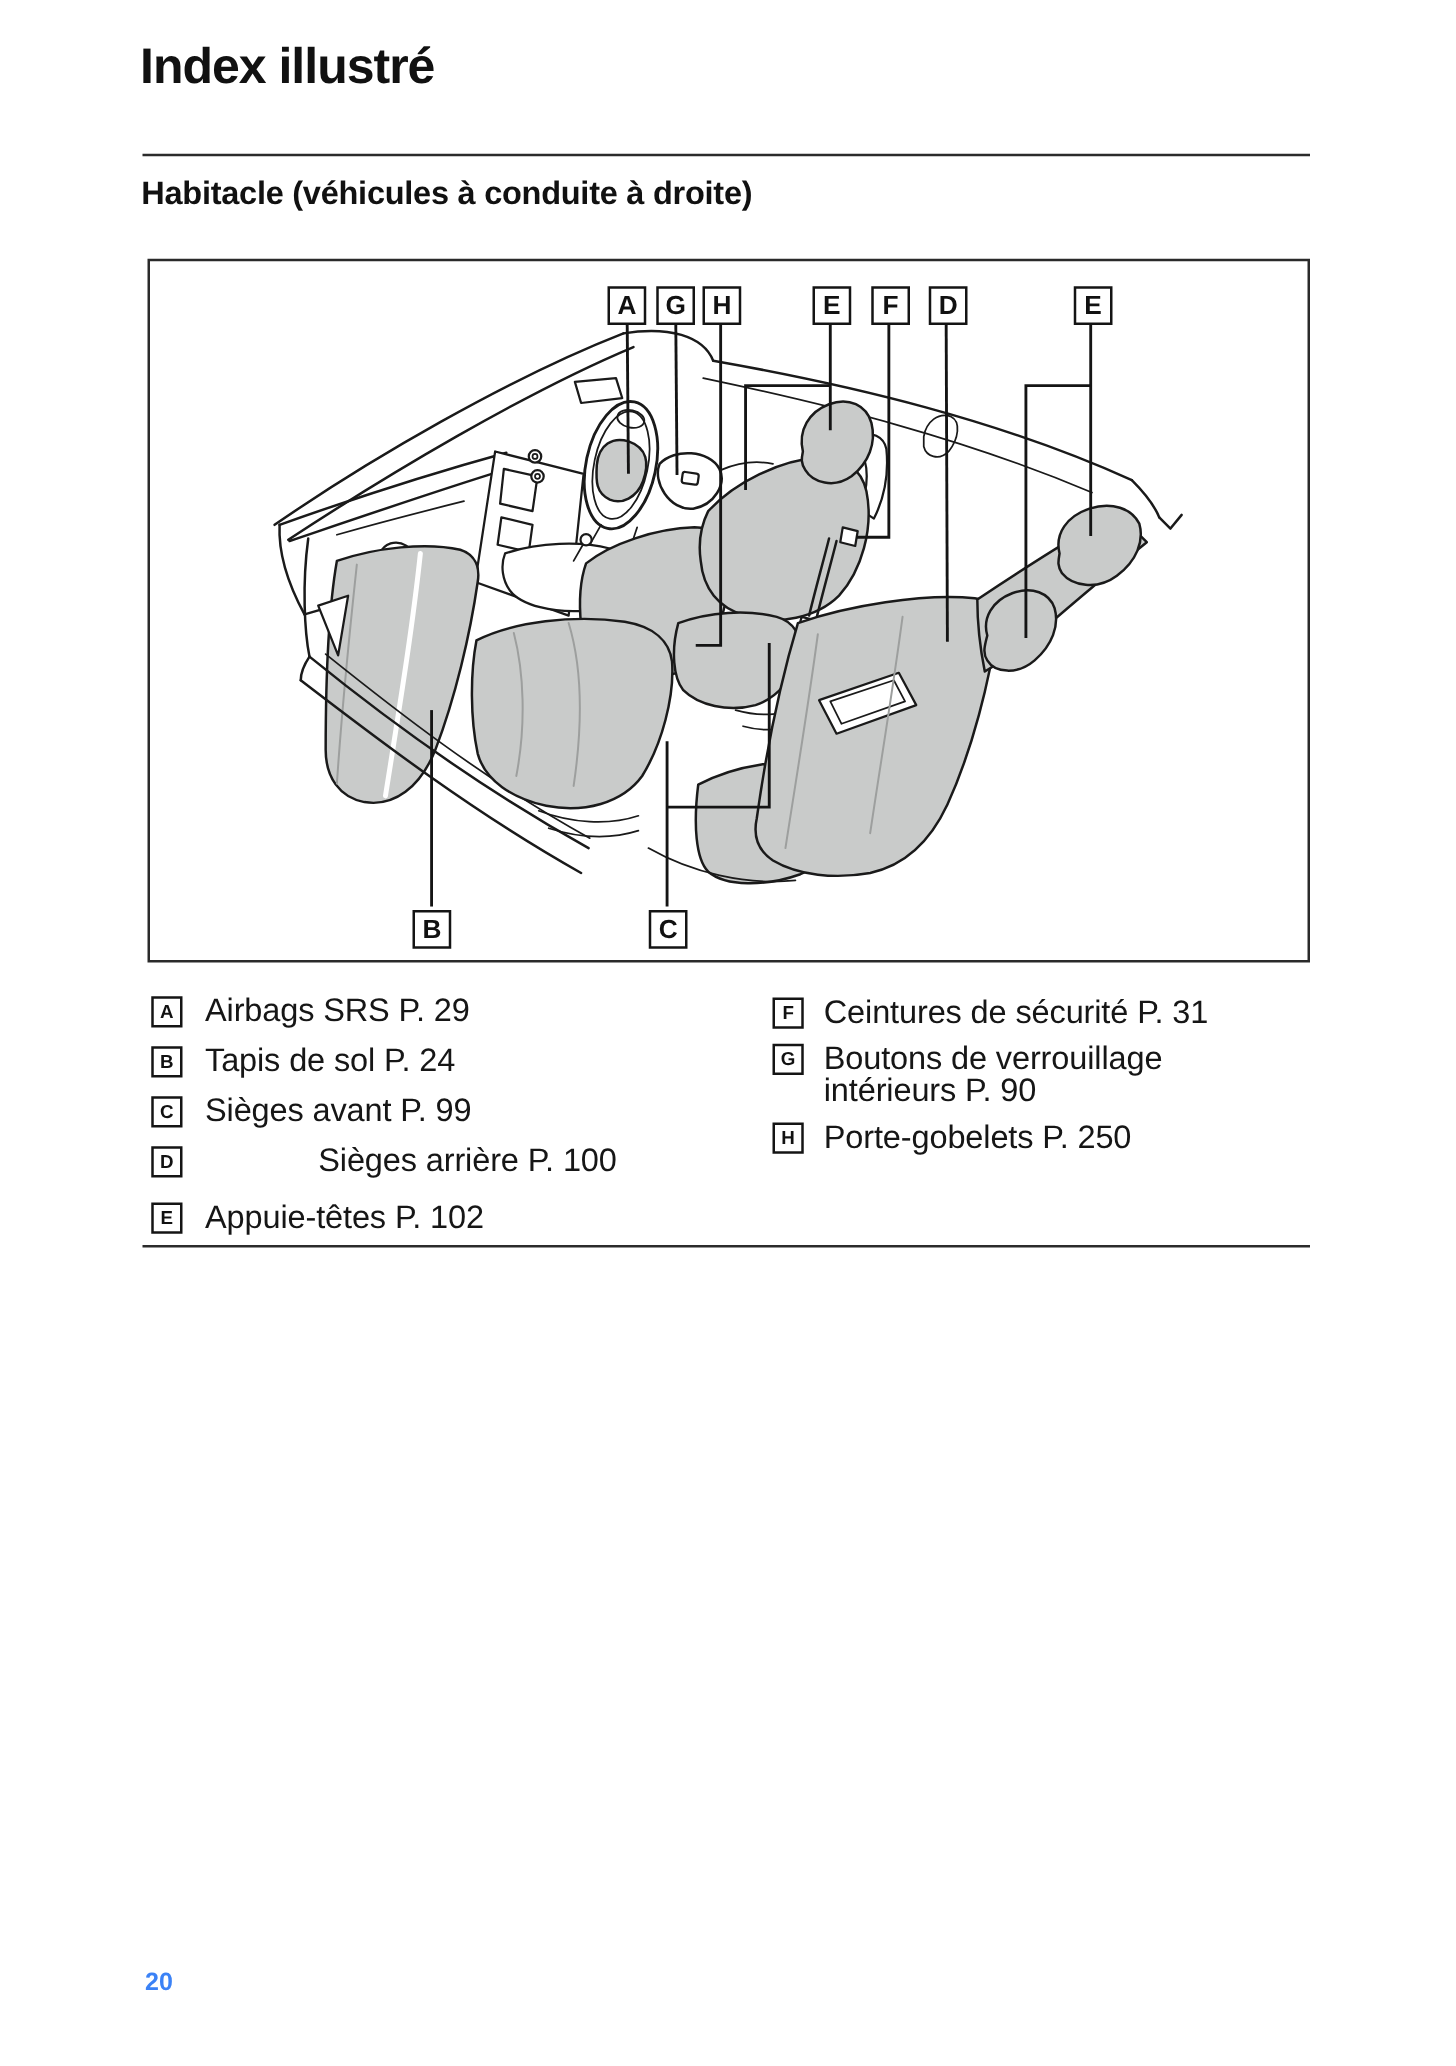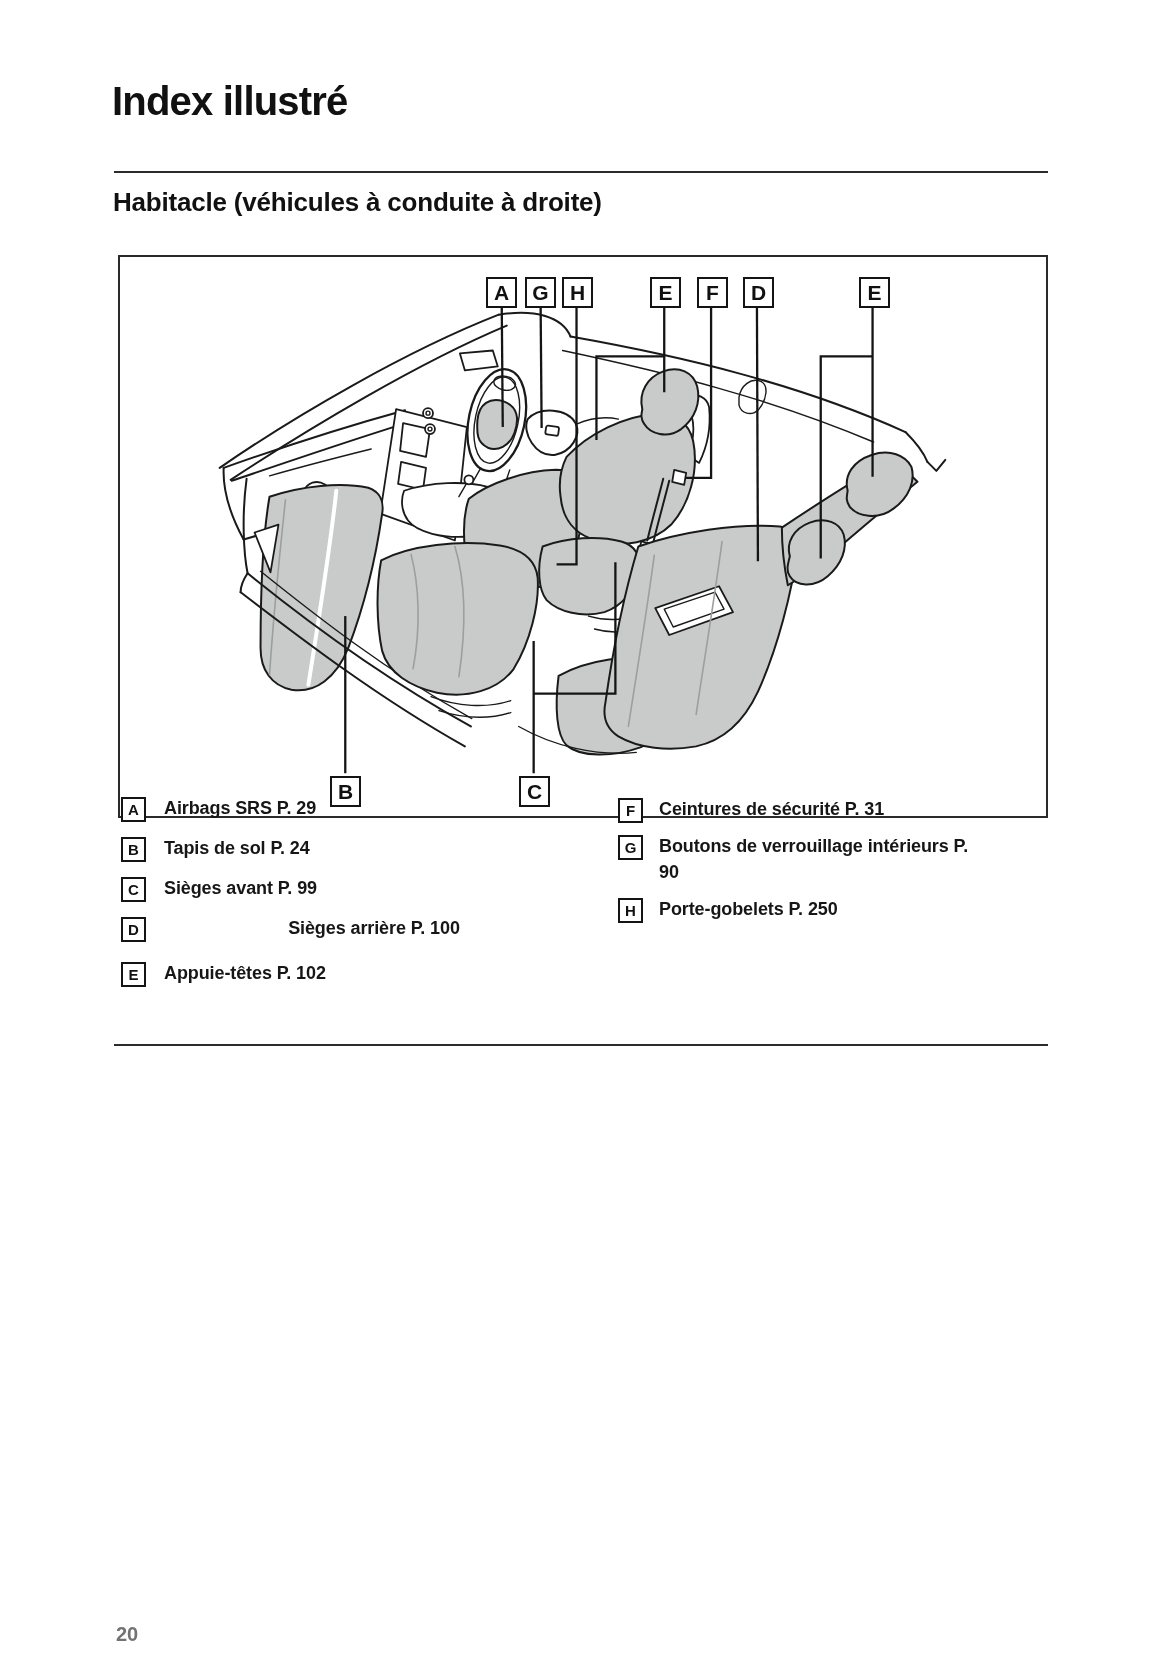"Index illustré" .abs { margin-top: 48px -> none }
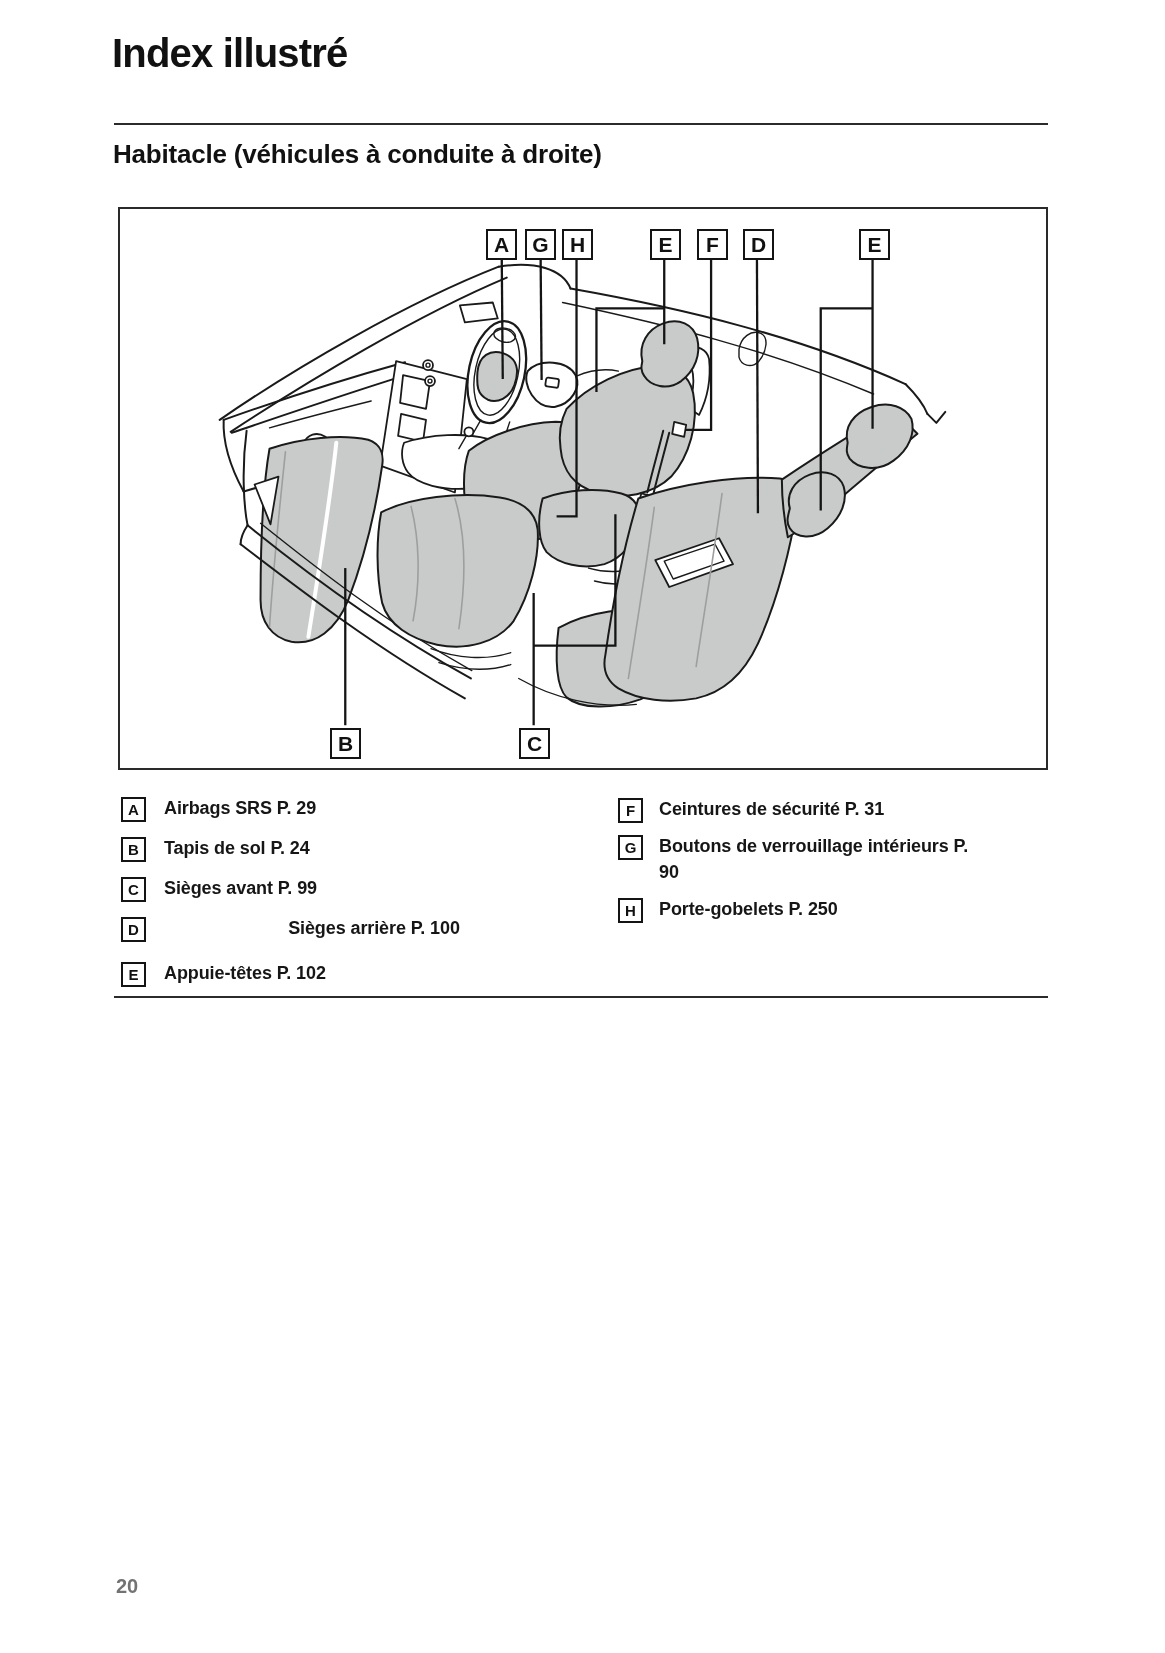"Airbags SRS P. 29" .legend-label { font-size: 18px -> 26px; font-weight: bold -> none }
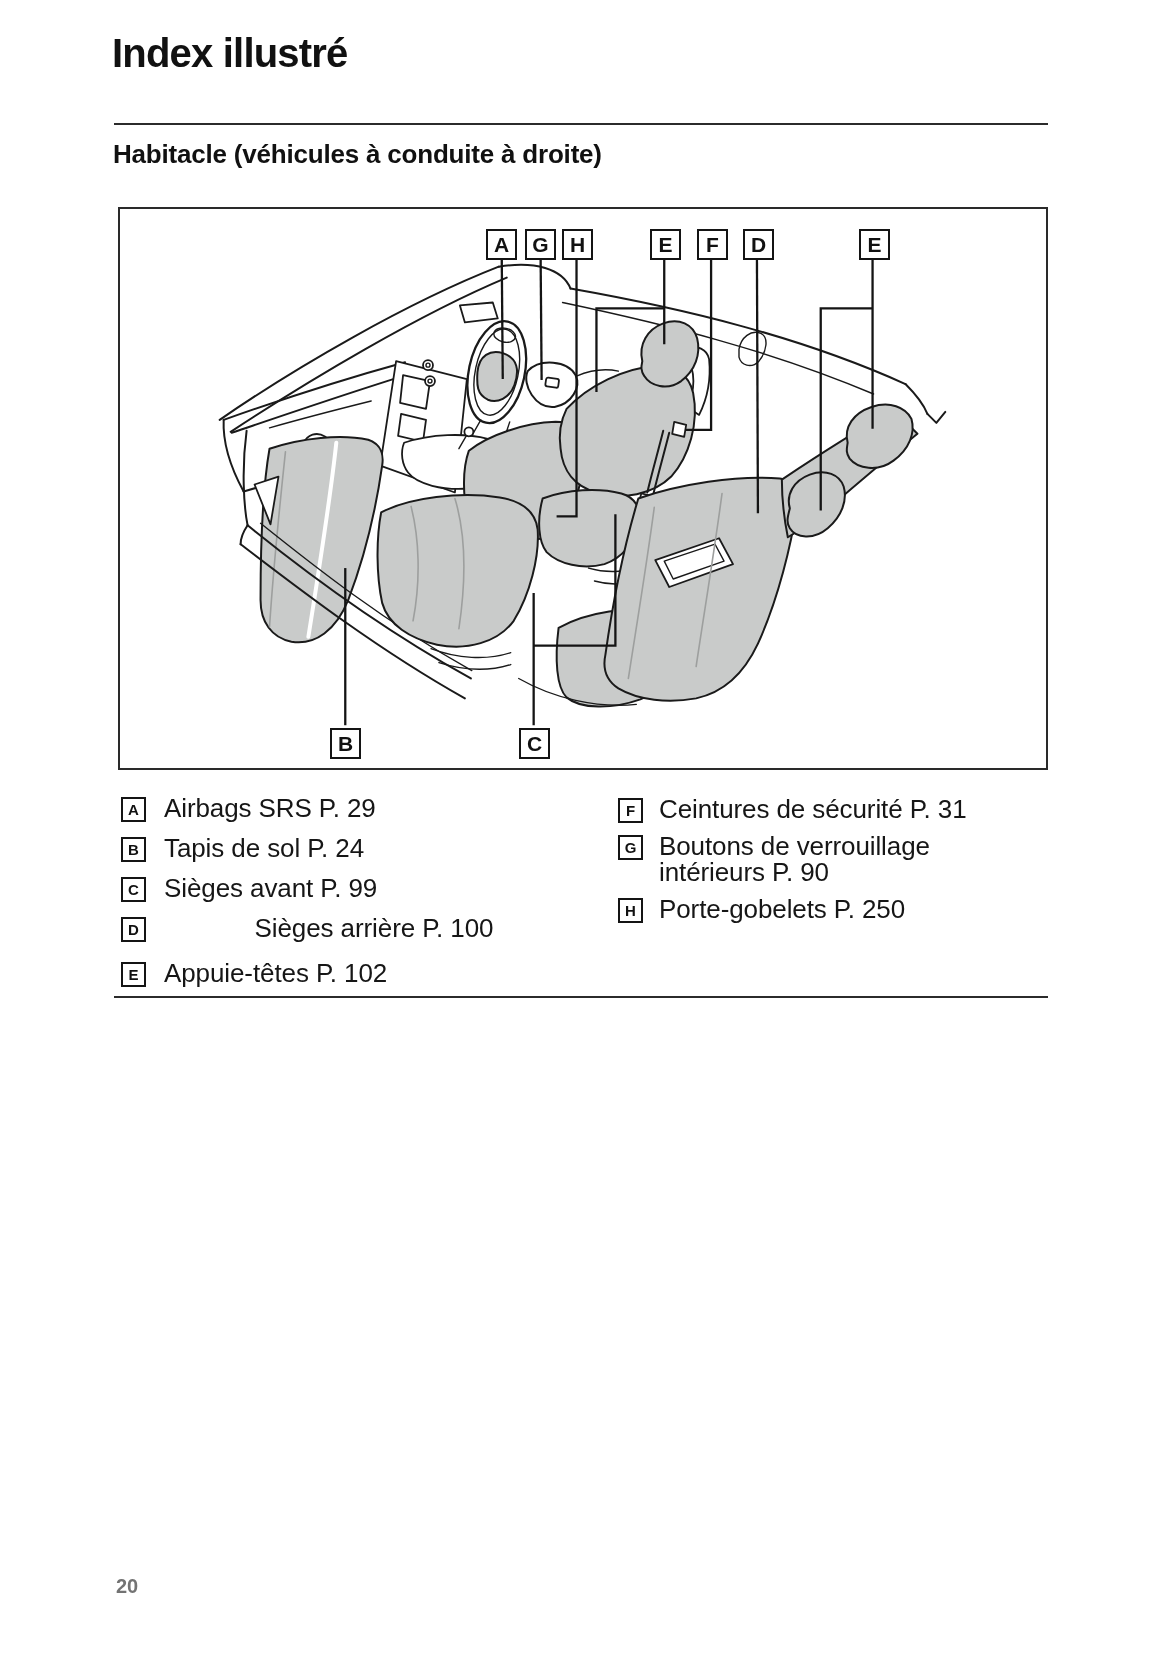"20" .page-number { color: #737373 -> #3b82f6 }
